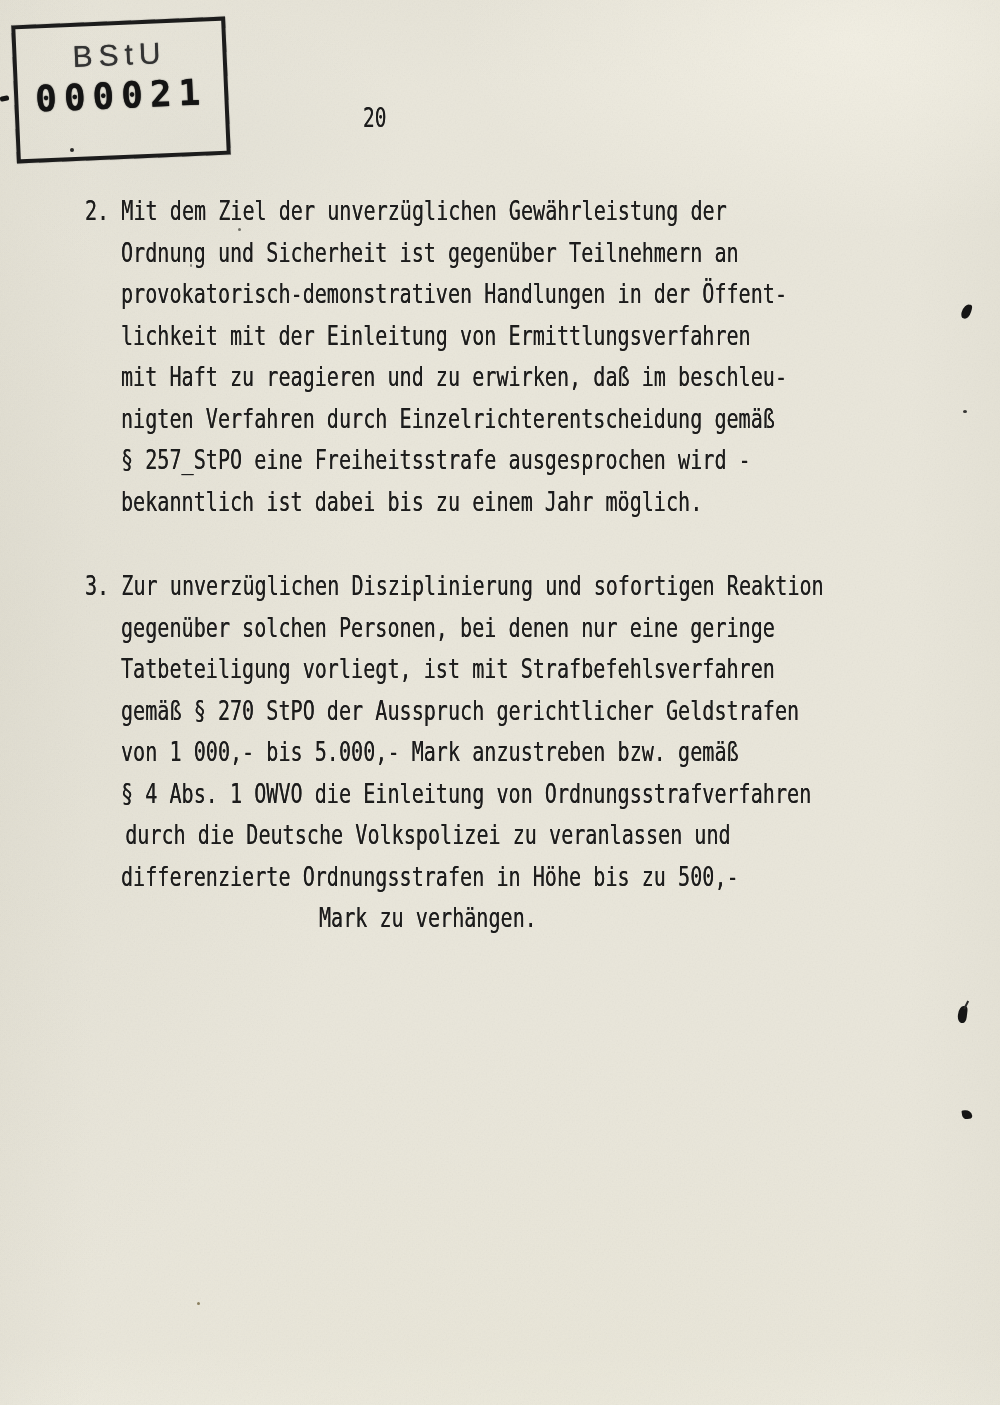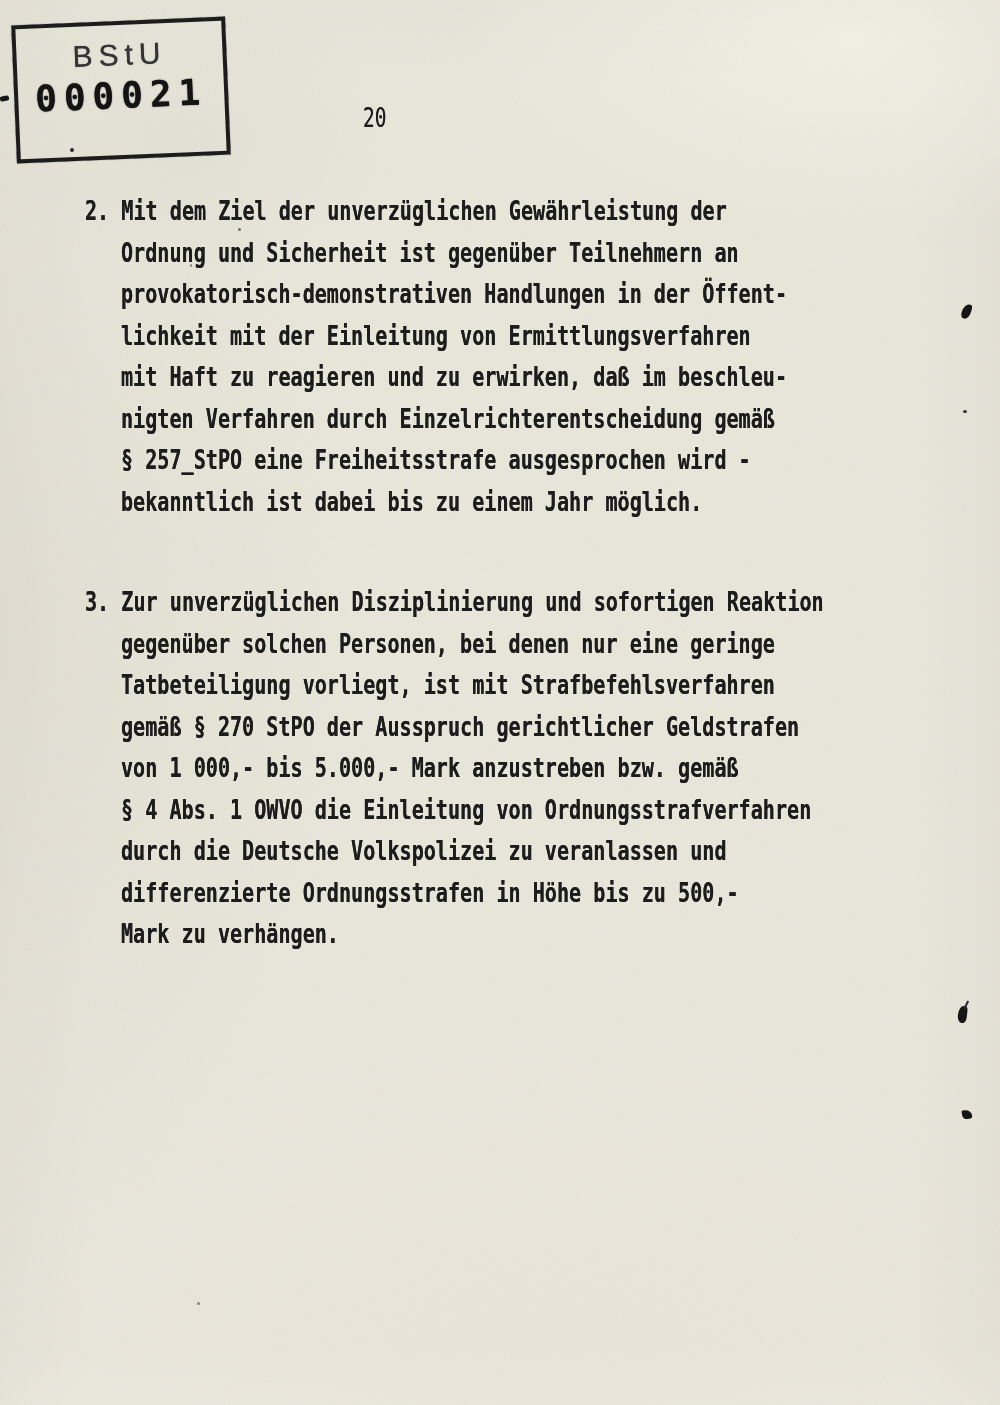"2. Mit dem Ziel der" .para { font-weight: bold -> none }
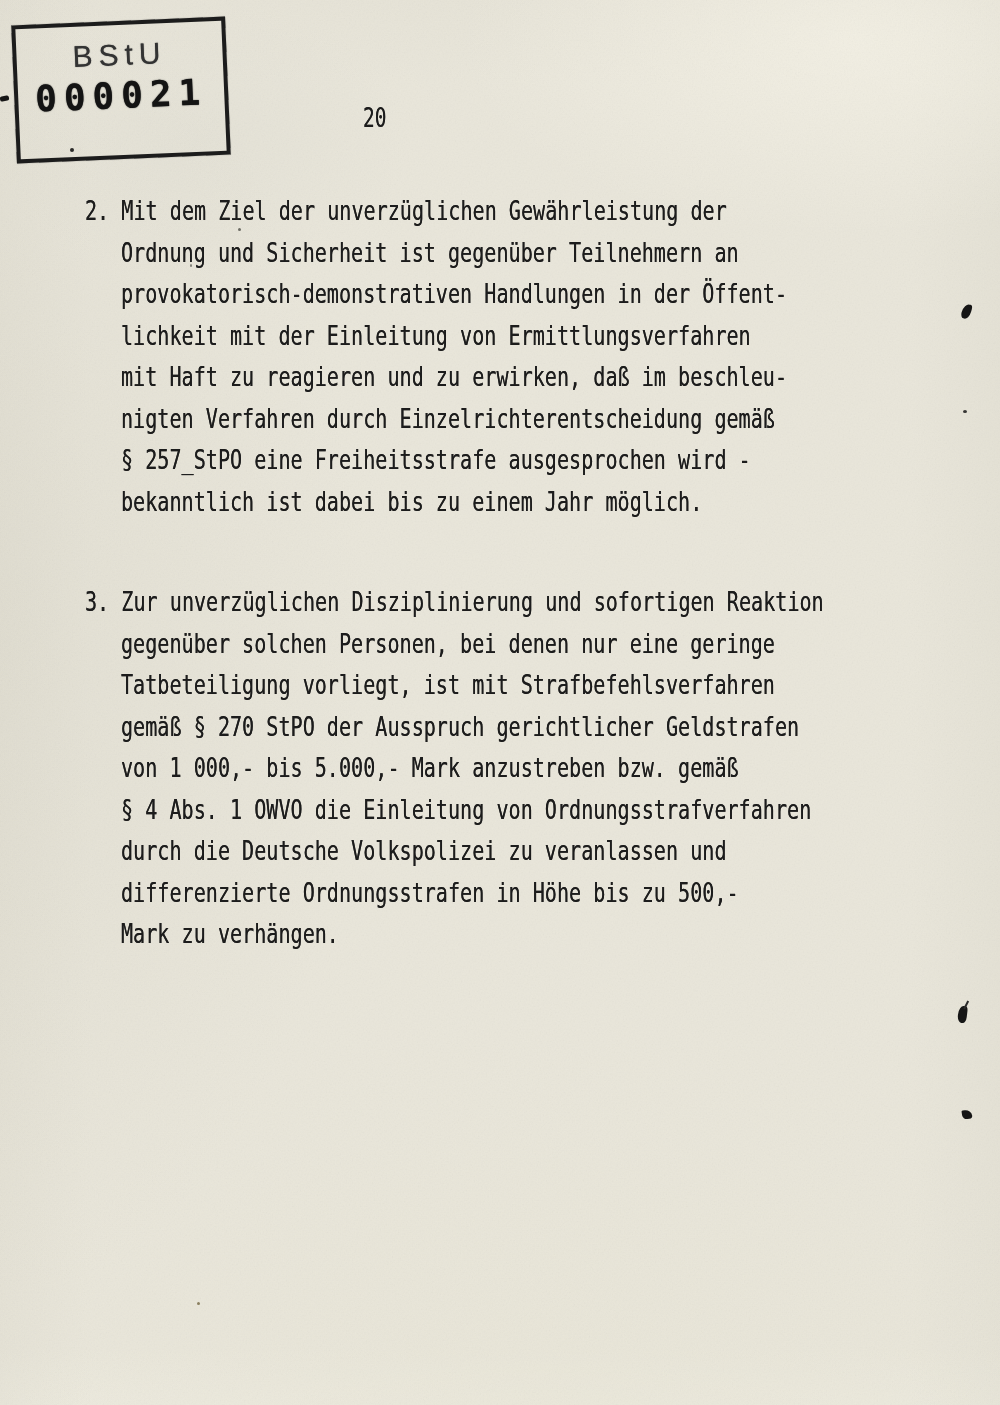"3. Zur unverzüglichen Disziplinierung" .para-3 { text-align: none -> center; top: 581px -> 565px }
